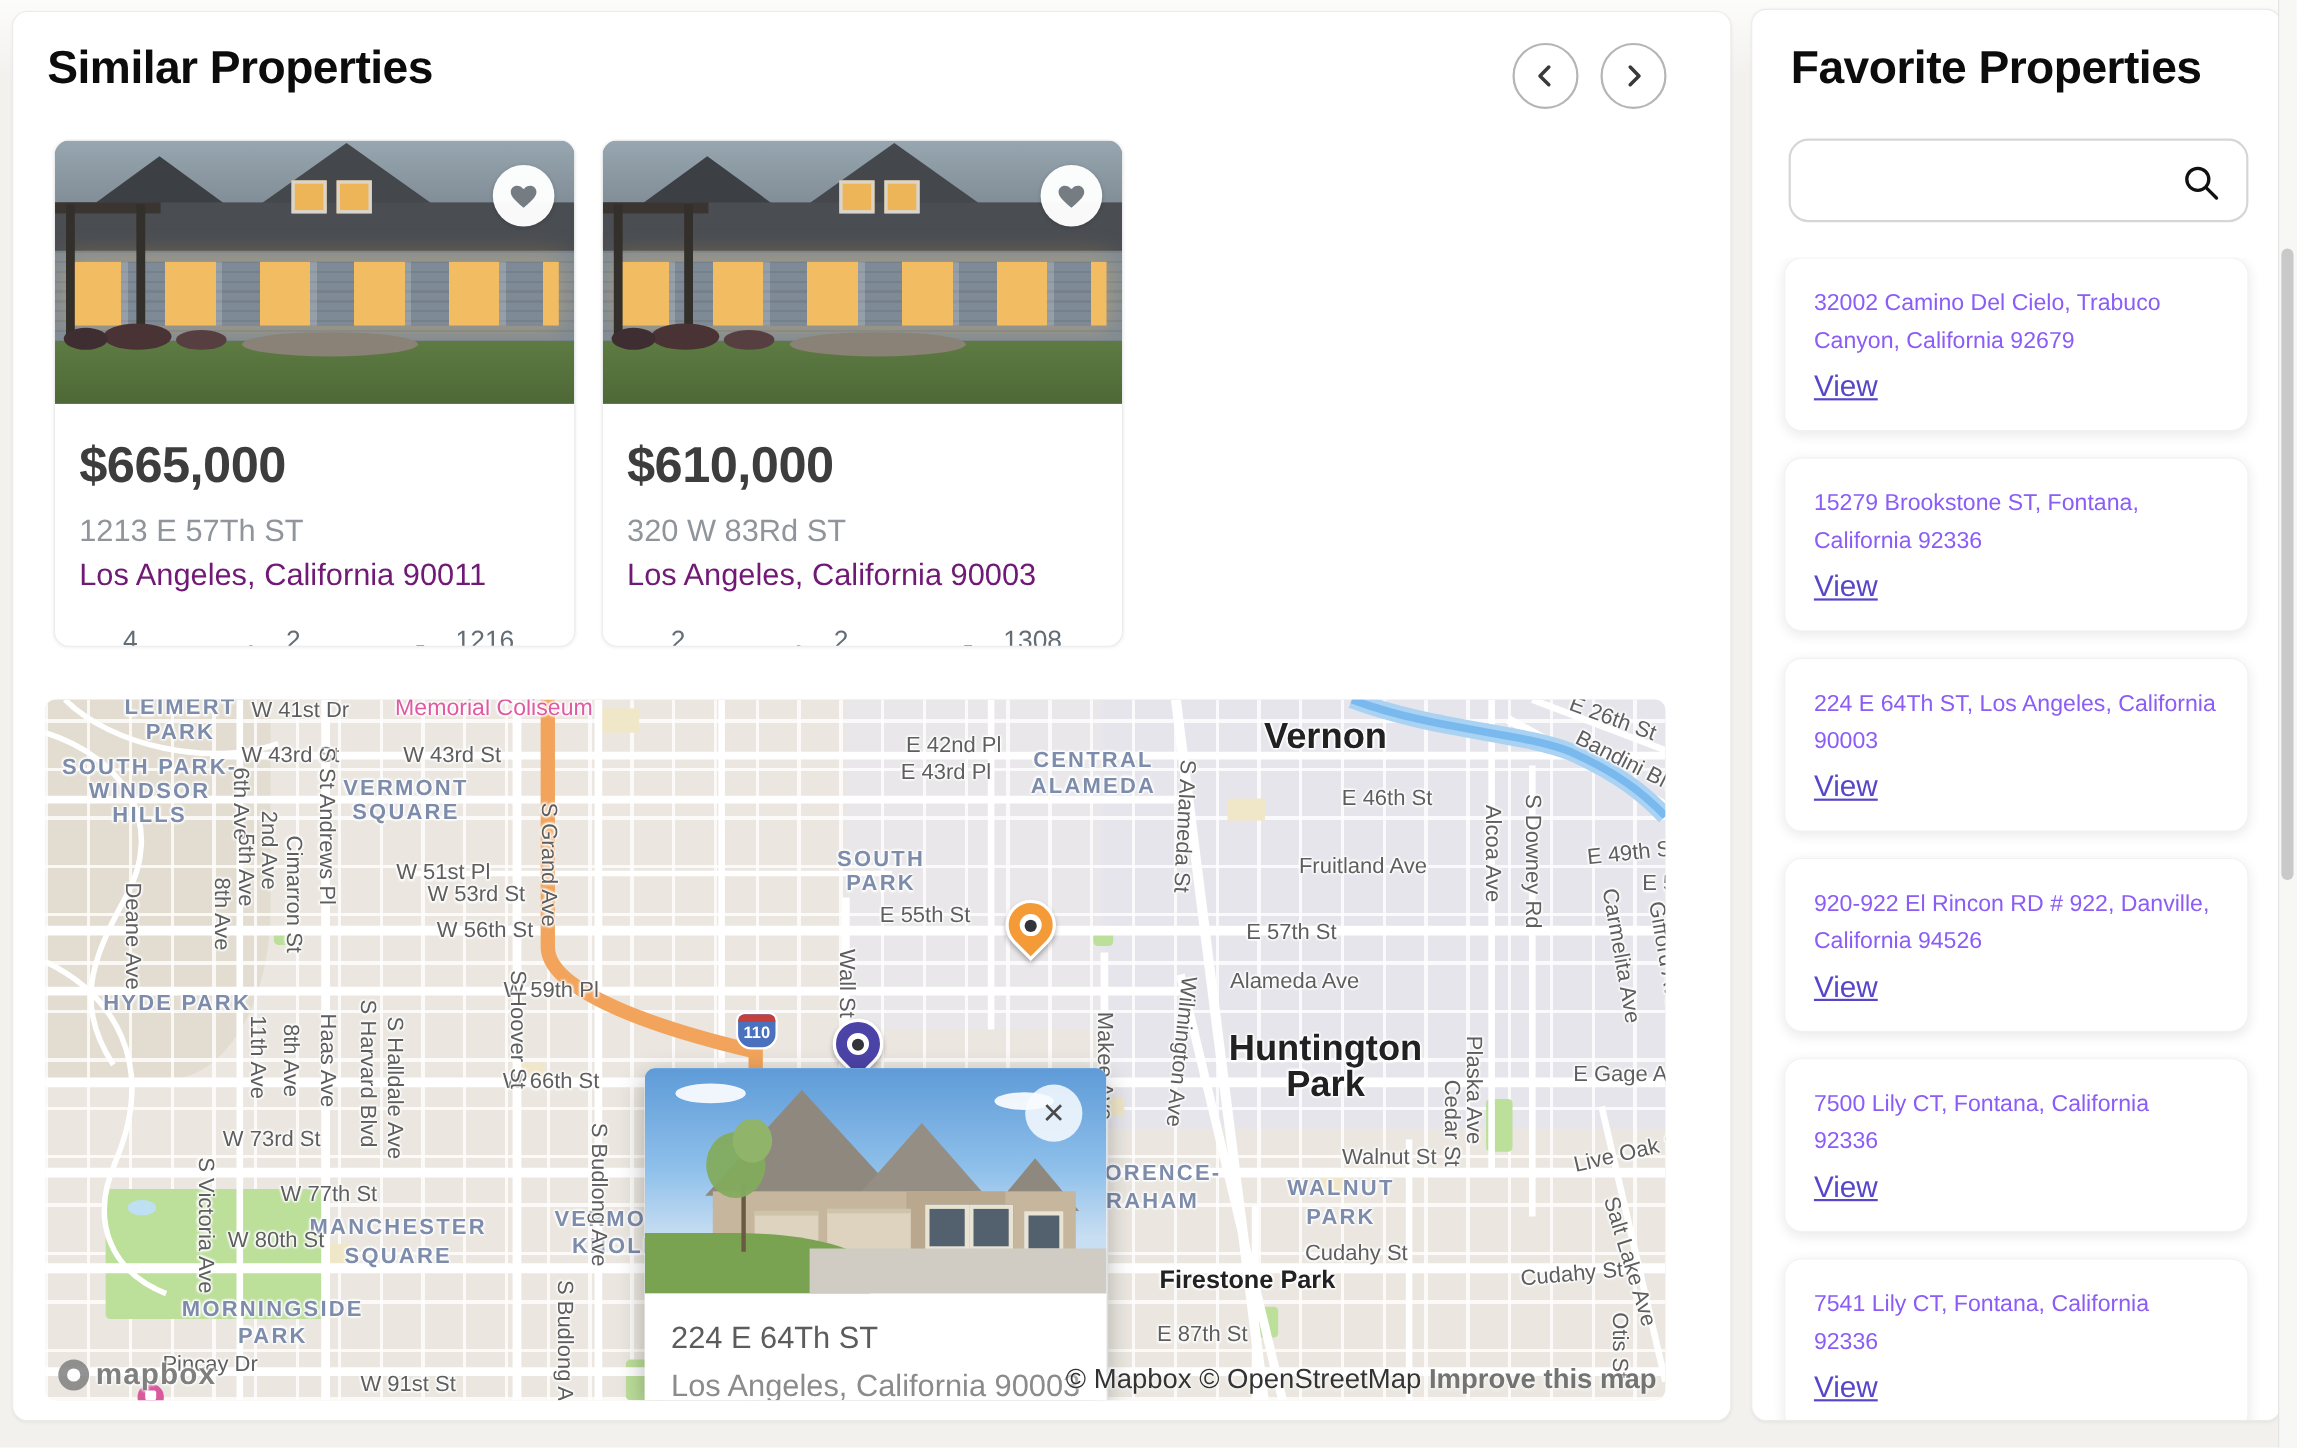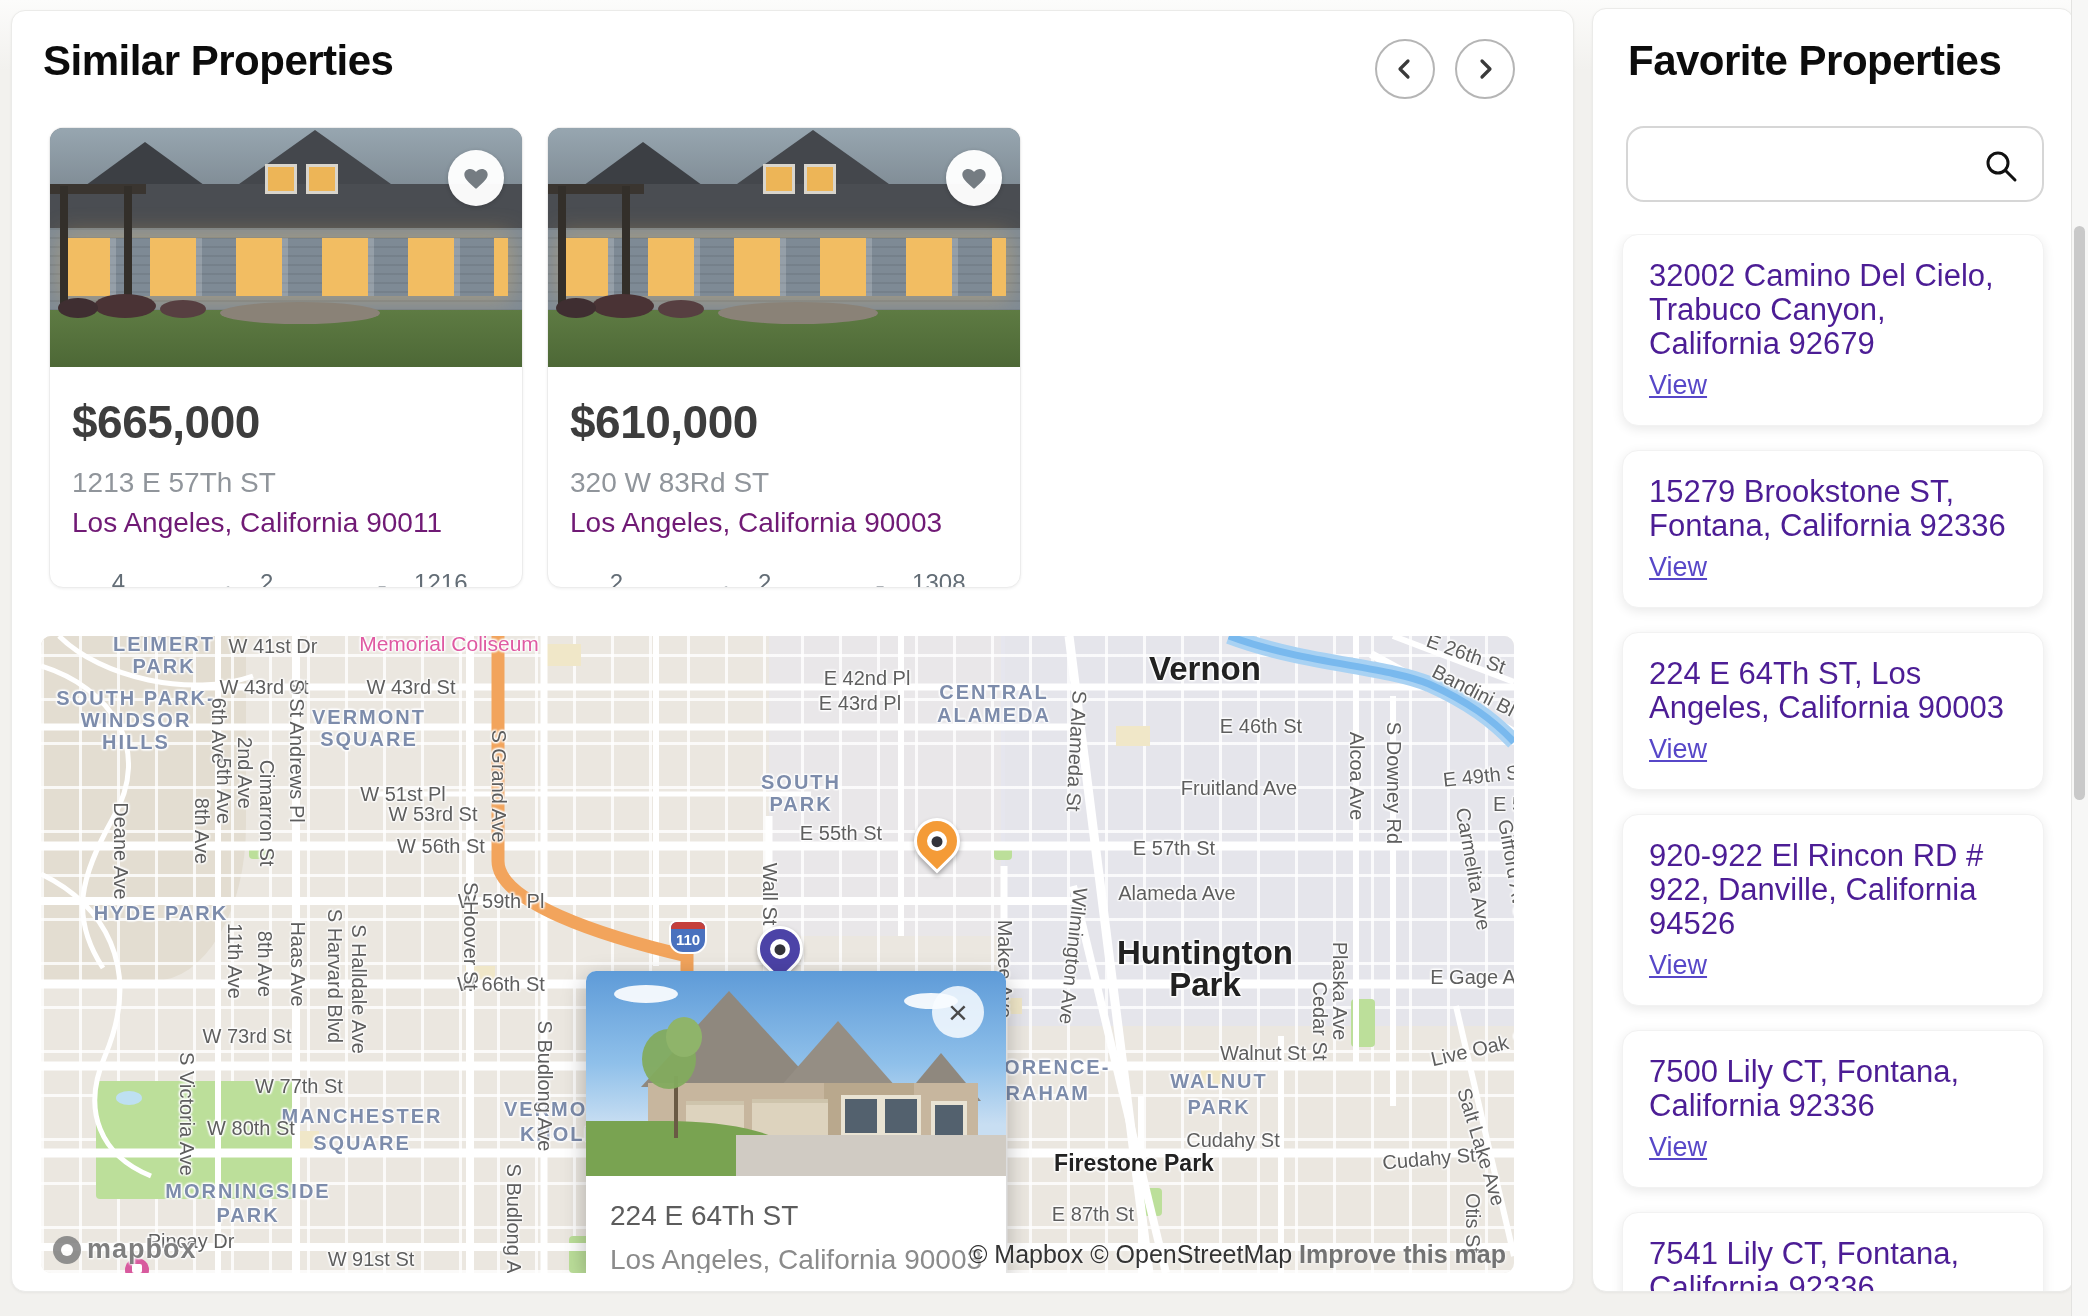"32002 Camino Del Cielo, Trabuco" .fitem p { color: #4c1d95 -> #8b5cf6; font-size: 31px -> 21px }
